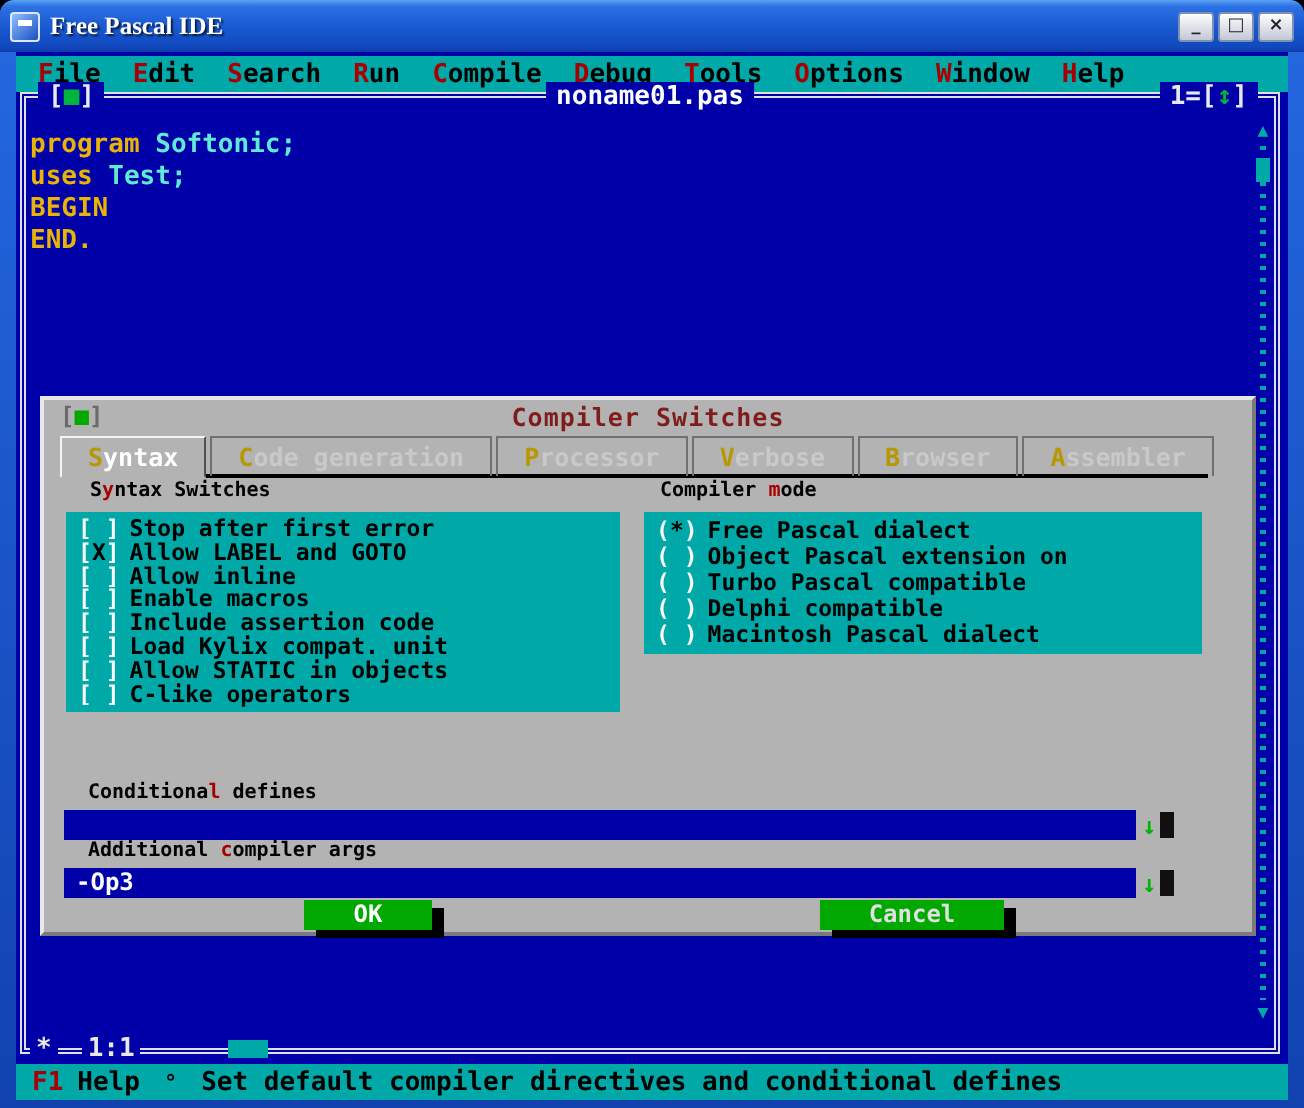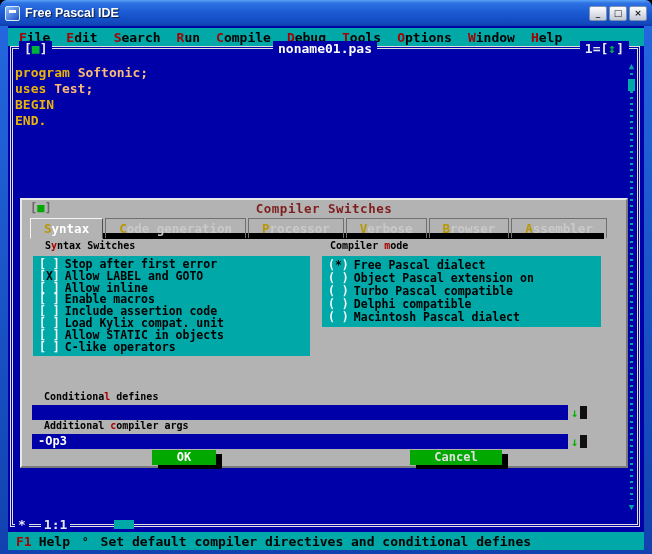"Free Pascal IDE" .title-text { font-family: Liberation Sans, sans-serif -> Liberation Serif, serif }
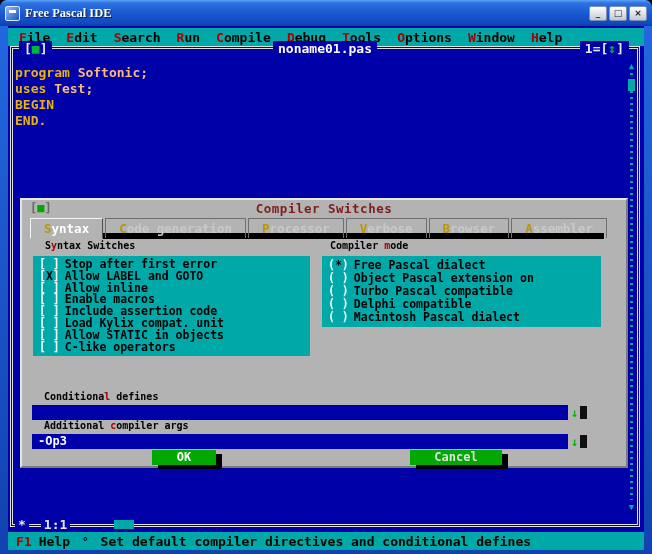"Softonic;" .id { color: #fdba74 -> #5eead4 }
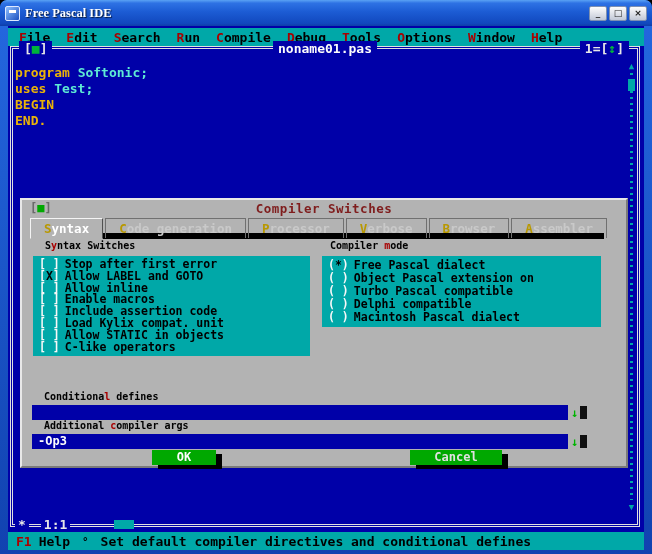"Syntax" .tabs { border-bottom: 6px solid #000000 -> 2px solid #000000 }
